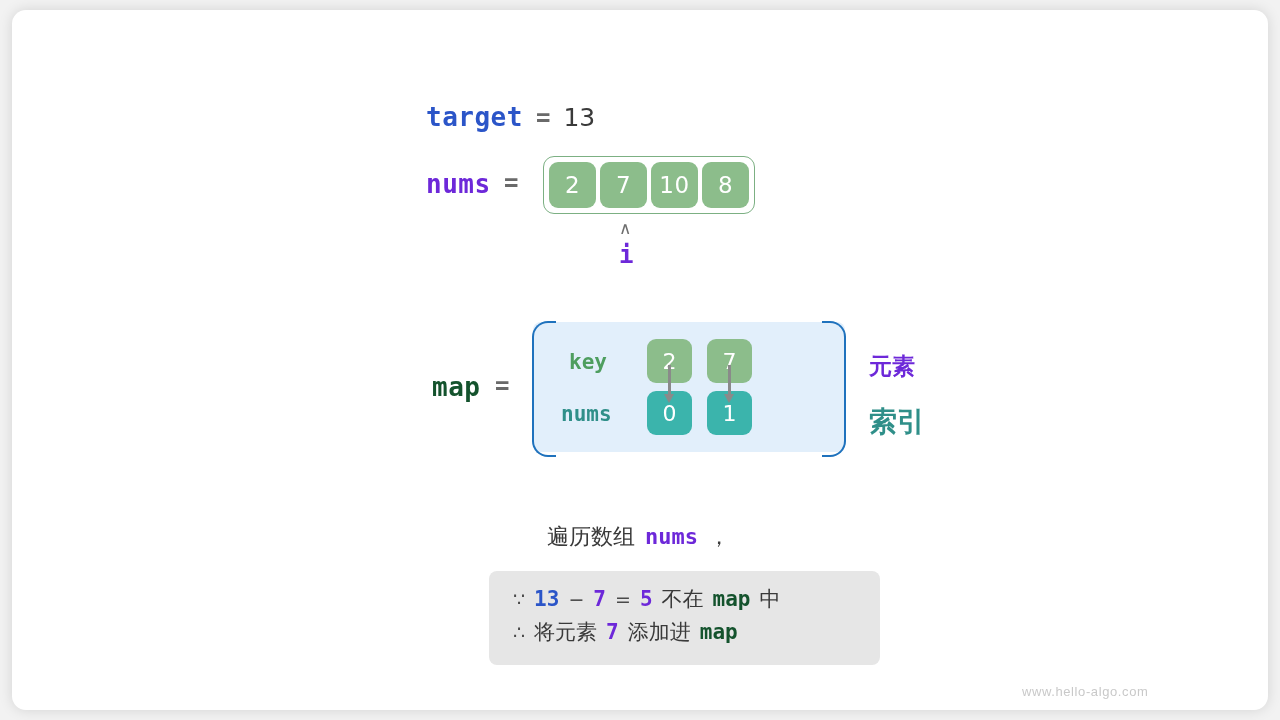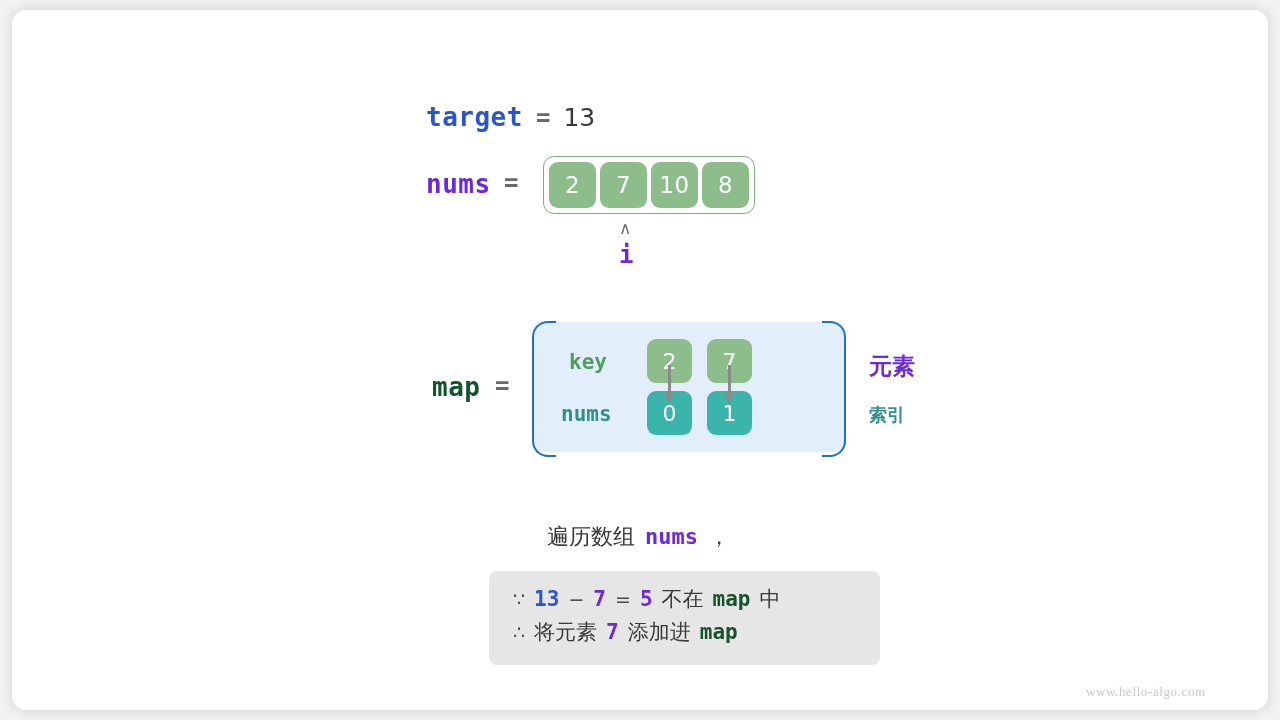"索引" #legend-idx { font-size: 18px -> 28px }
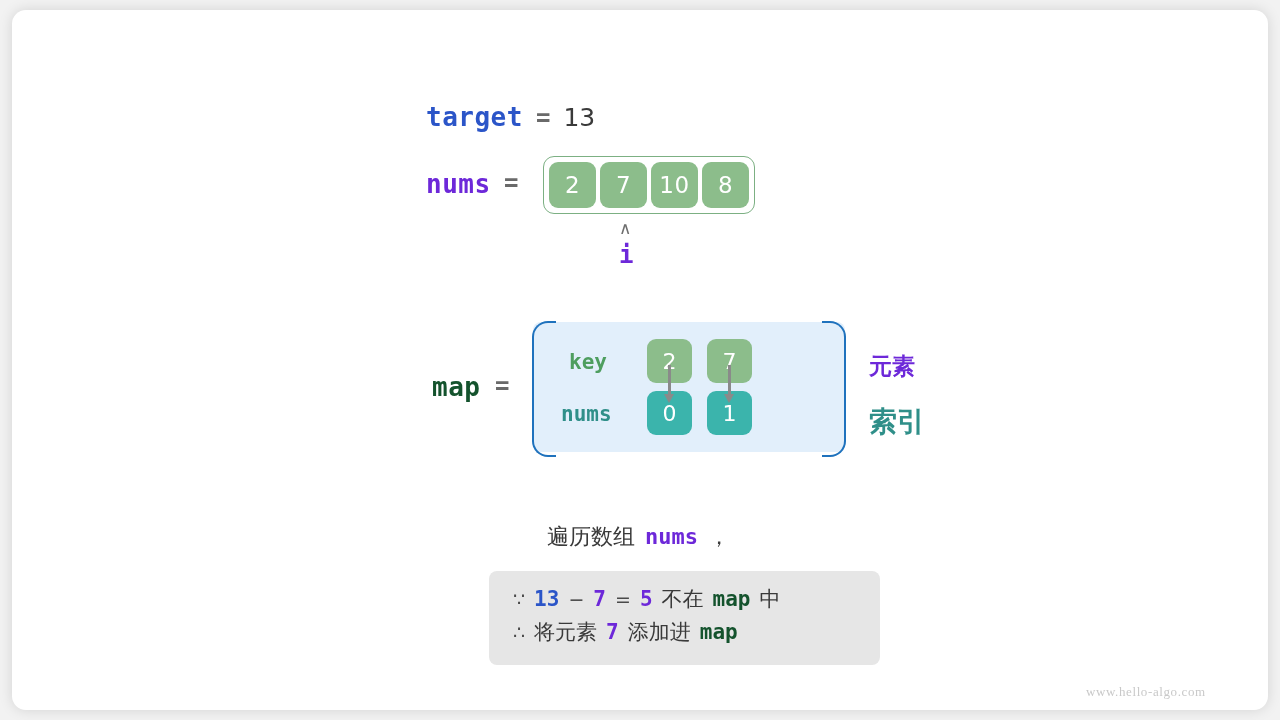"www.hello-algo.com" #watermark { font-family: Liberation Serif, serif -> Liberation Sans, sans-serif; left: 1074px -> 1010px }
